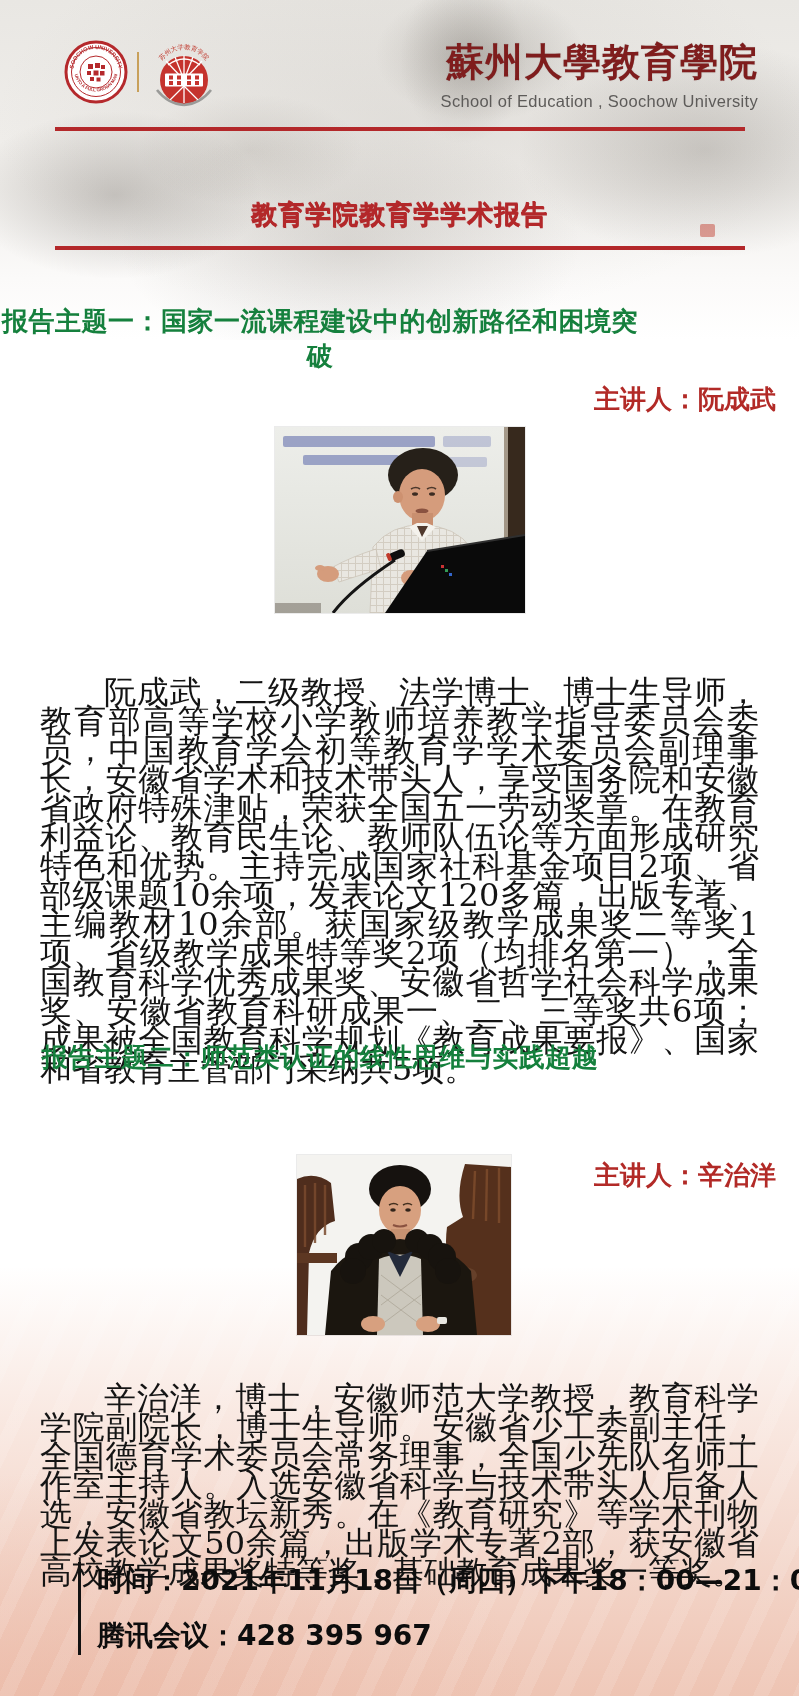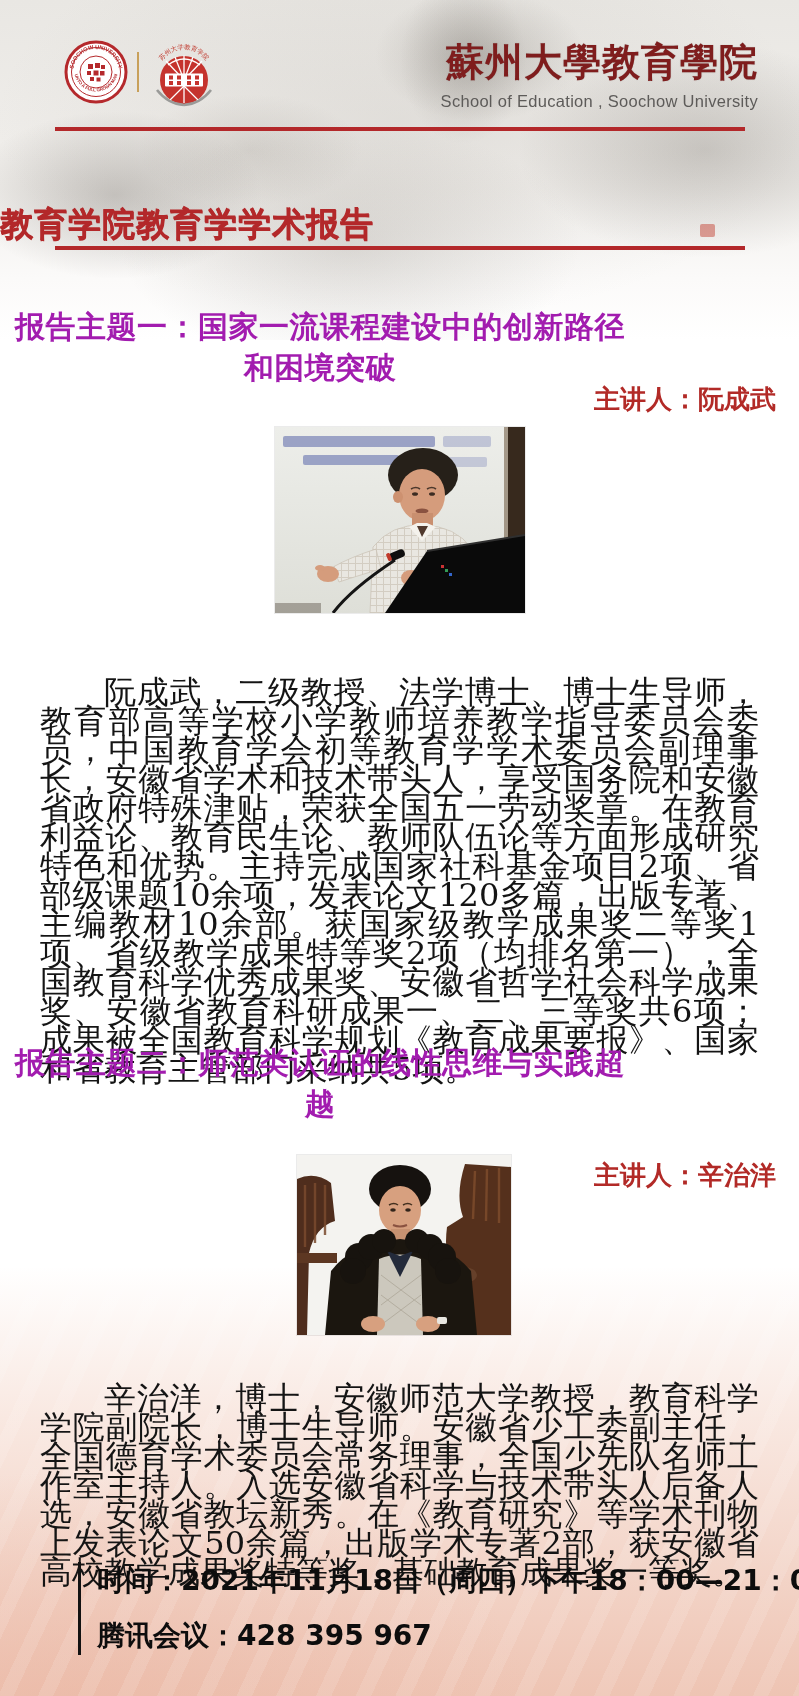"教育学院教育学学术报告" .banner-title { font-size: 33px -> 26px; text-align: left -> center }
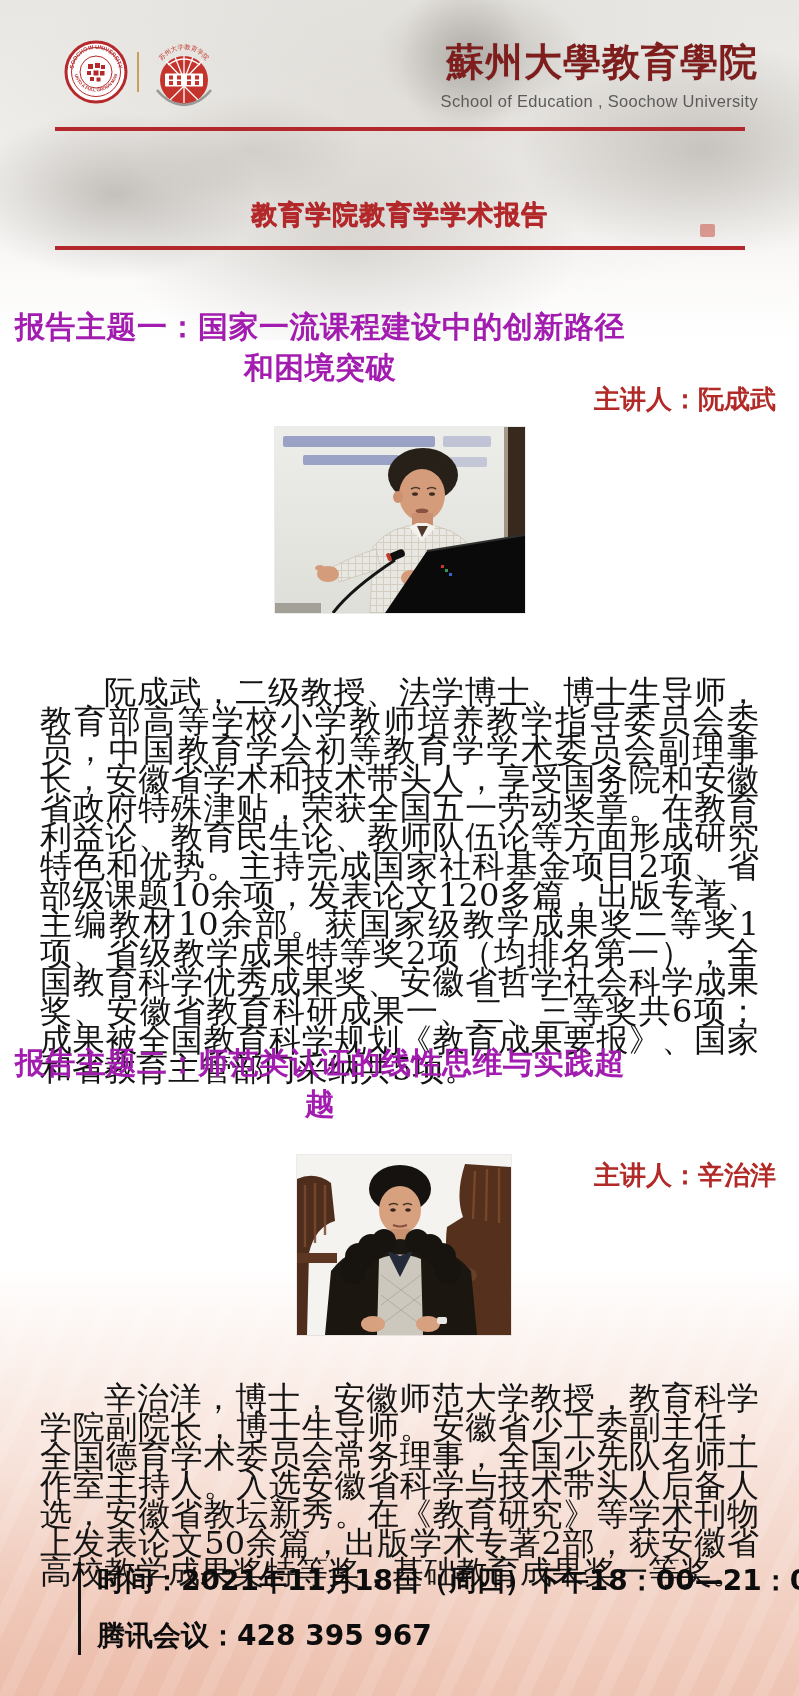"报告主题一：国家一流课程建设中的创新路径和困境突破" .topic { color: #a21caf -> #15803d; font-size: 30px -> 26px }
